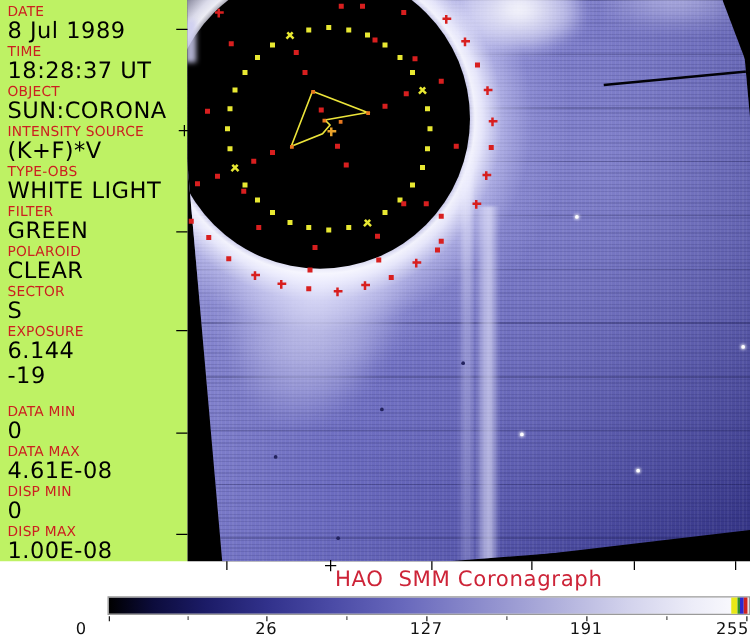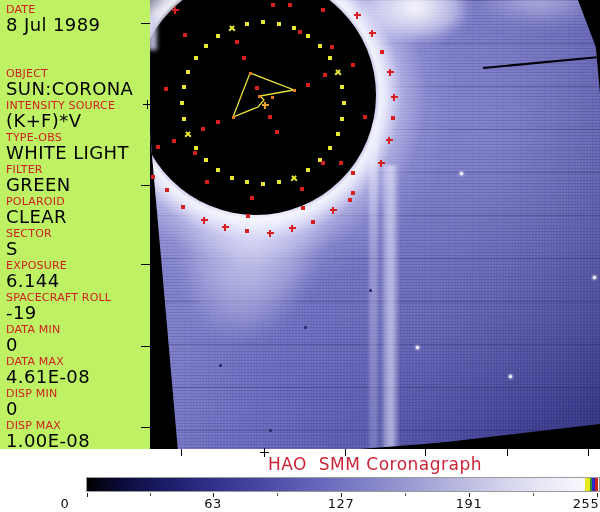"TIME" div.field { html: none -> <div> <div>TIME</div> <div>18:28:37 UT</div> </div> }
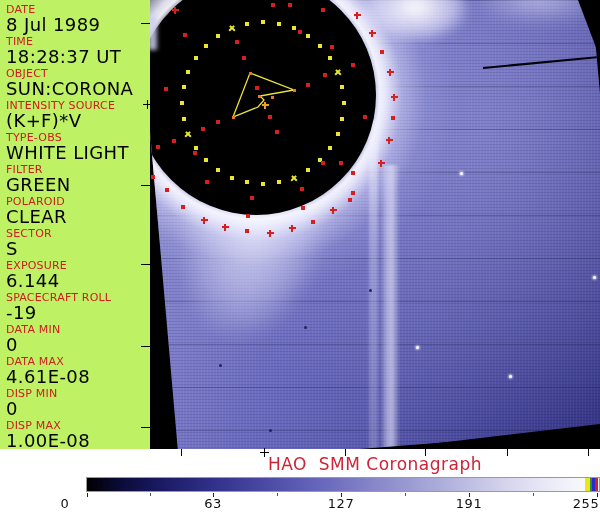"SPACECRAFT ROLL" div.lbl { html: <div>SPACECRAFT ROLL</div> -> none }
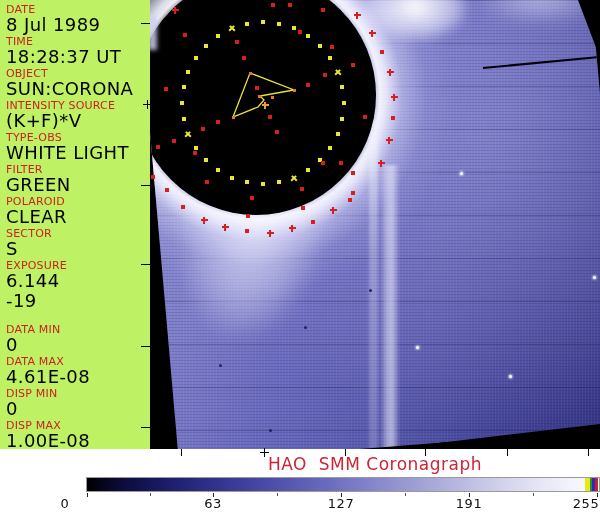"63" div.cblabel { text: 63 -> 26 }
